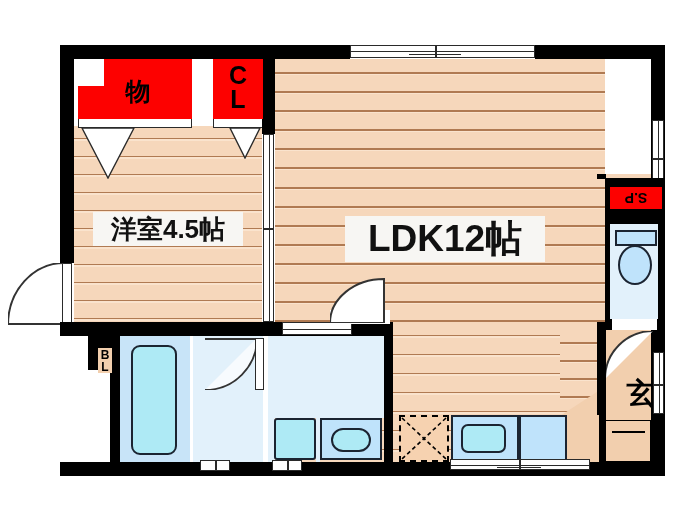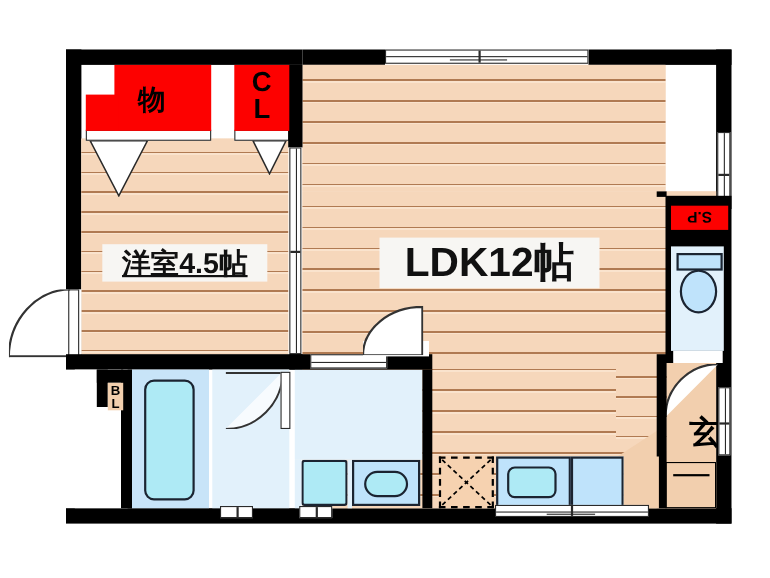"洋室4.5帖" div.ab { text-decoration: underline -> none; top: 222px -> 212px }
